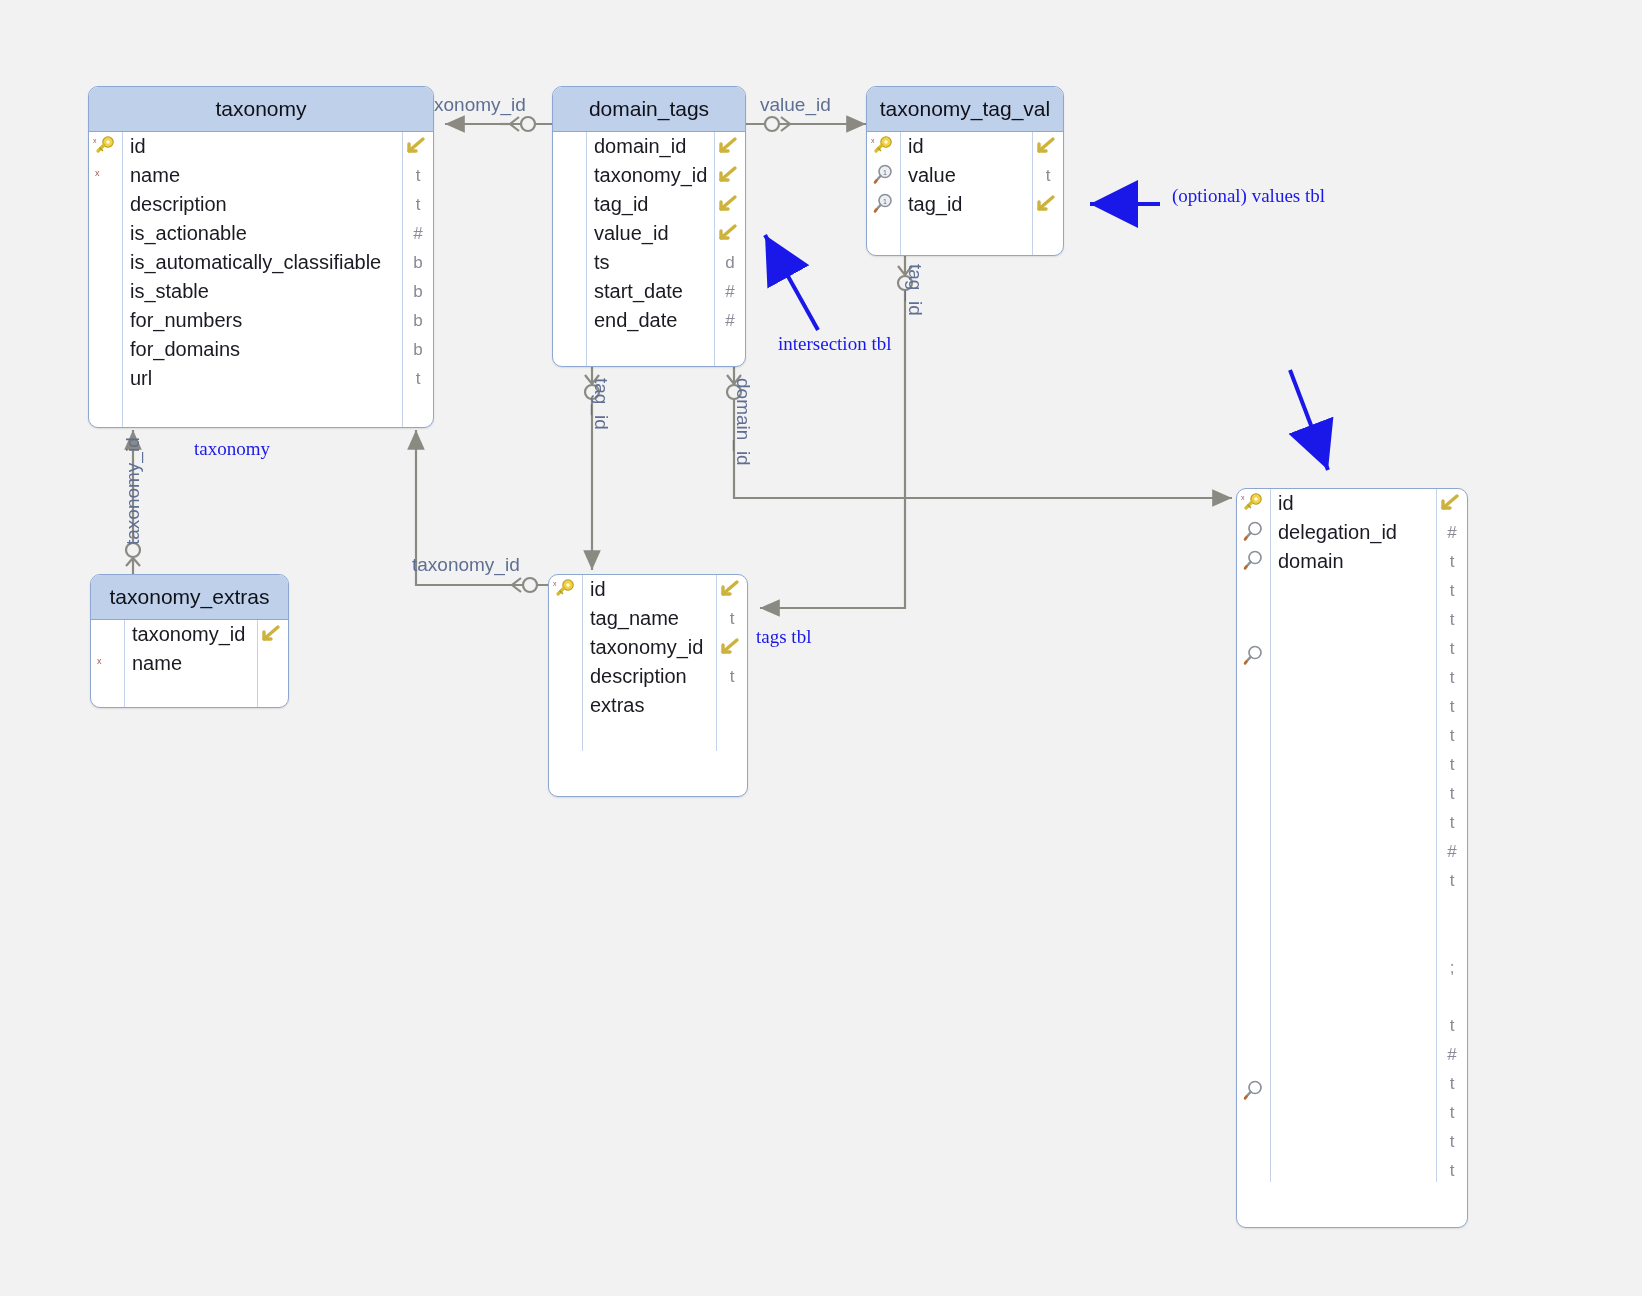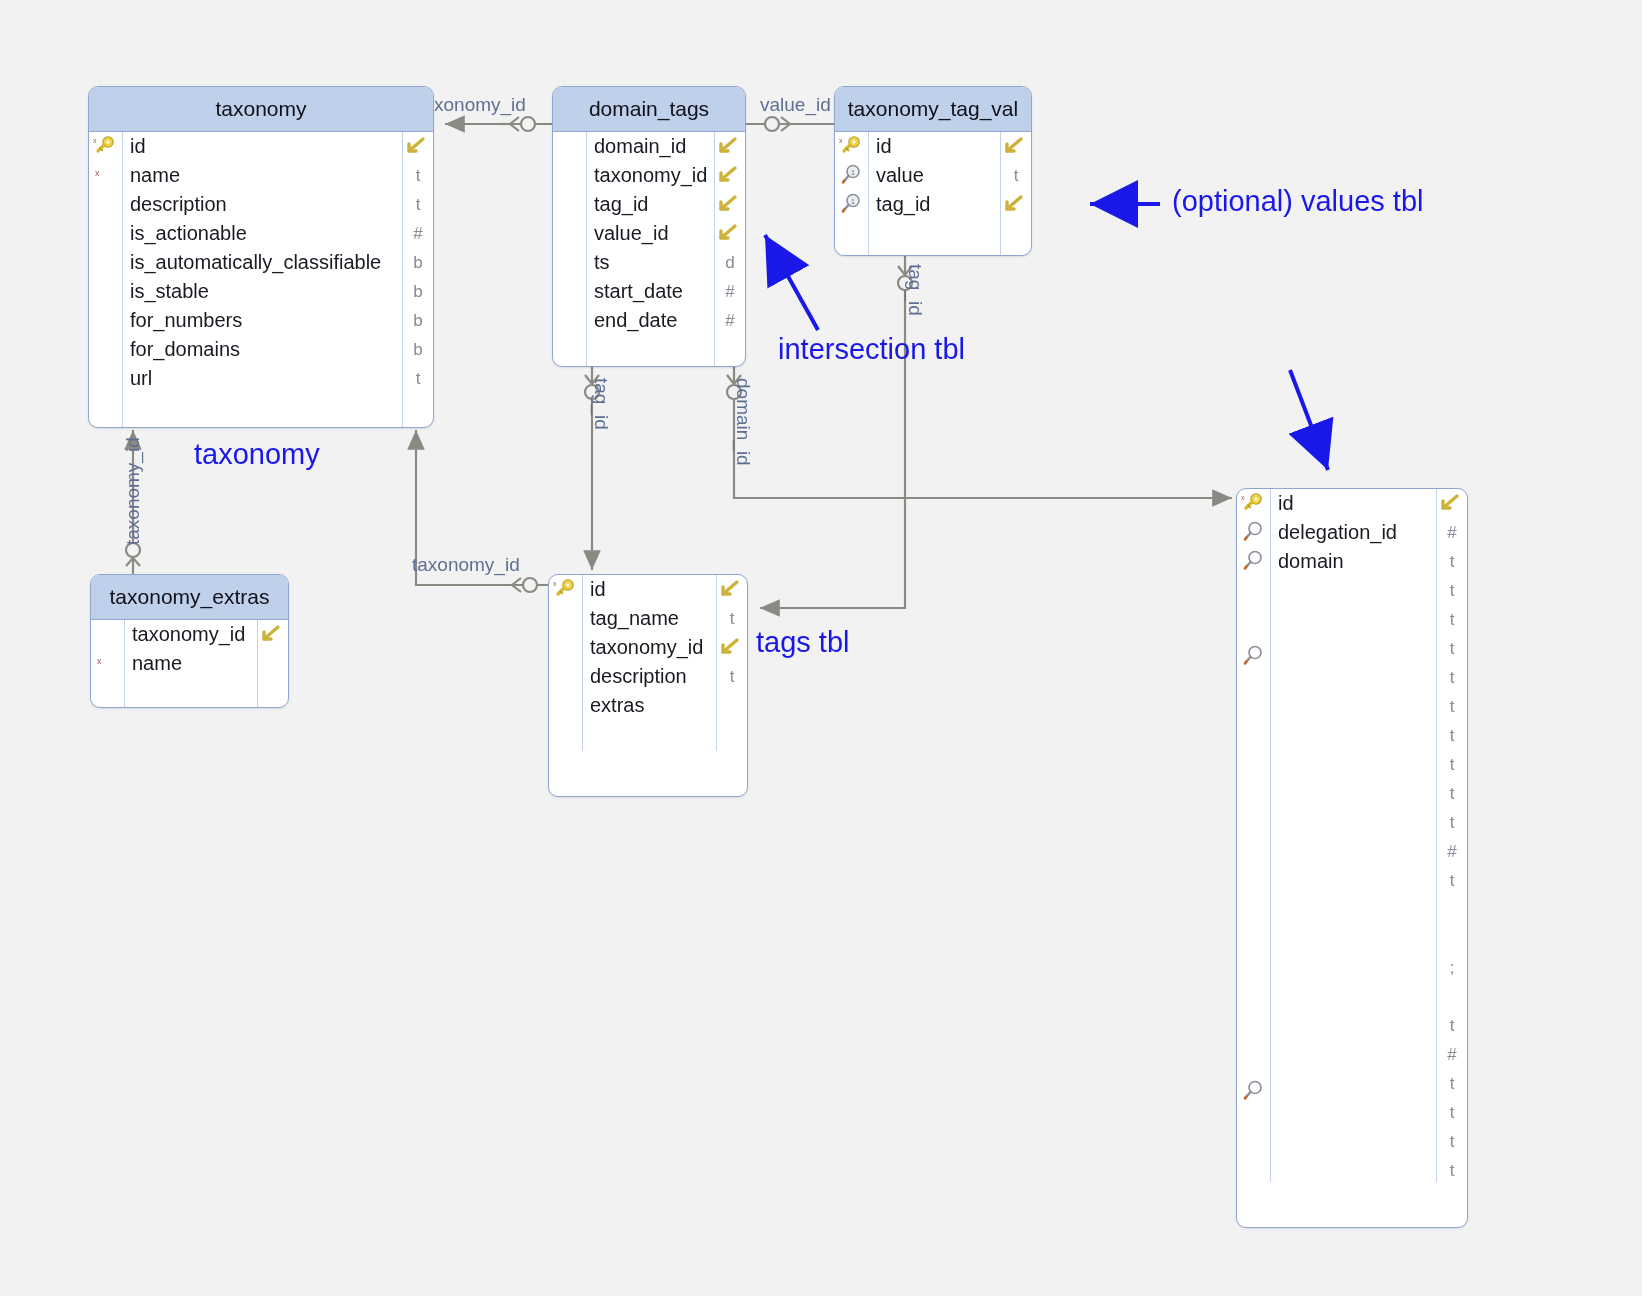"taxonomy_tag_val" div.tbl { left: 834px -> 866px }
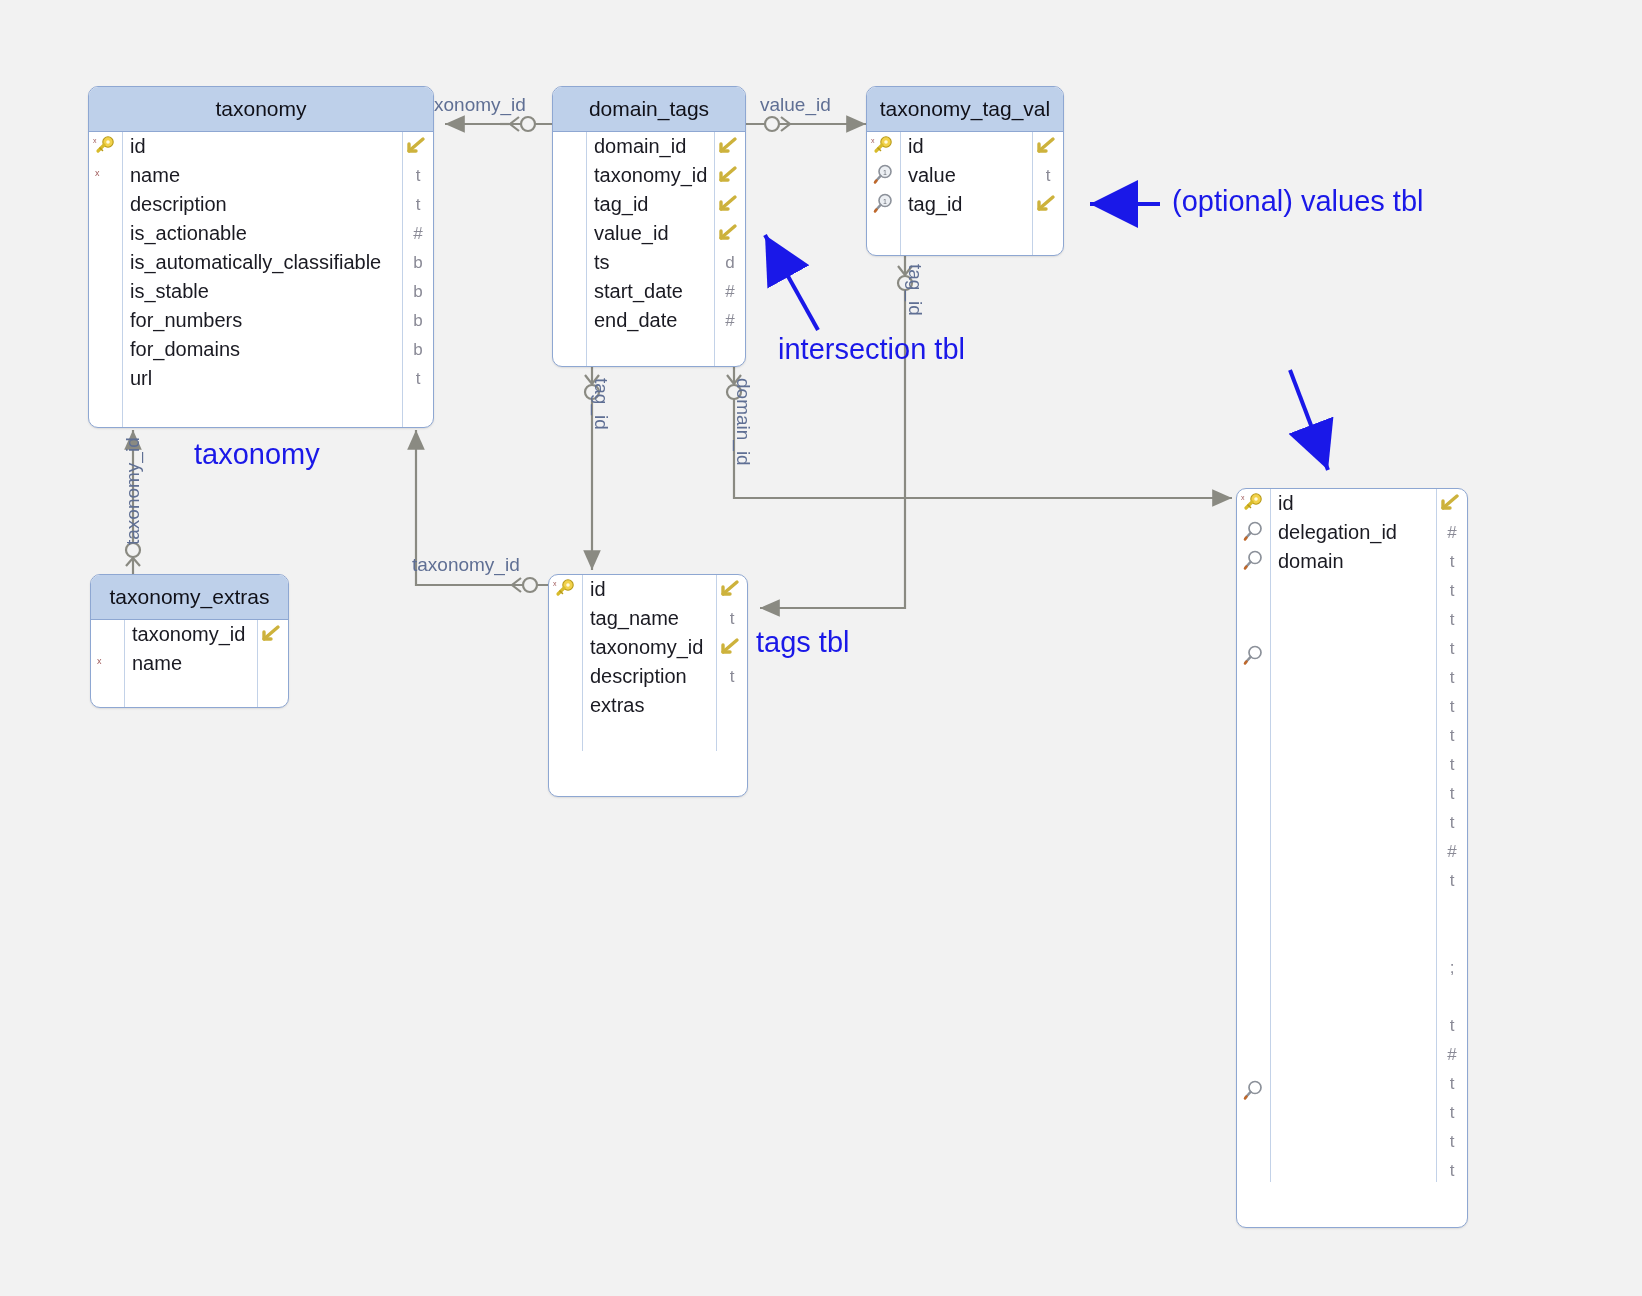"(optional) values tbl" .note { font-family: Liberation Sans, sans-serif -> Liberation Serif, serif; font-size: 29px -> 19px }
